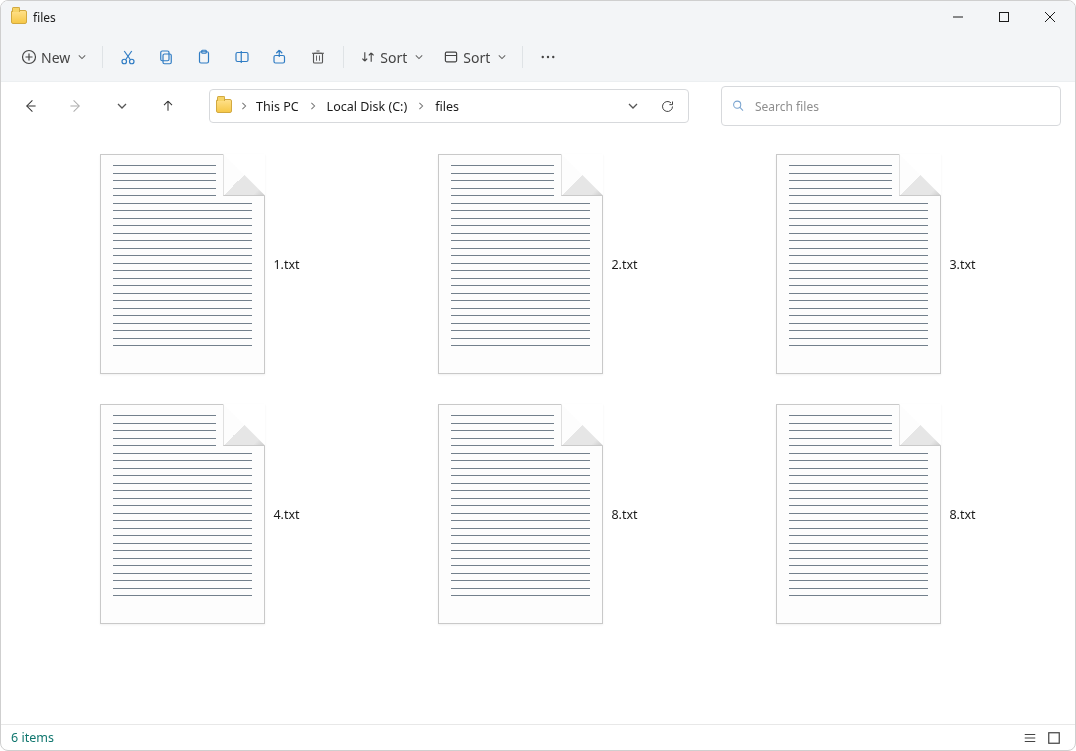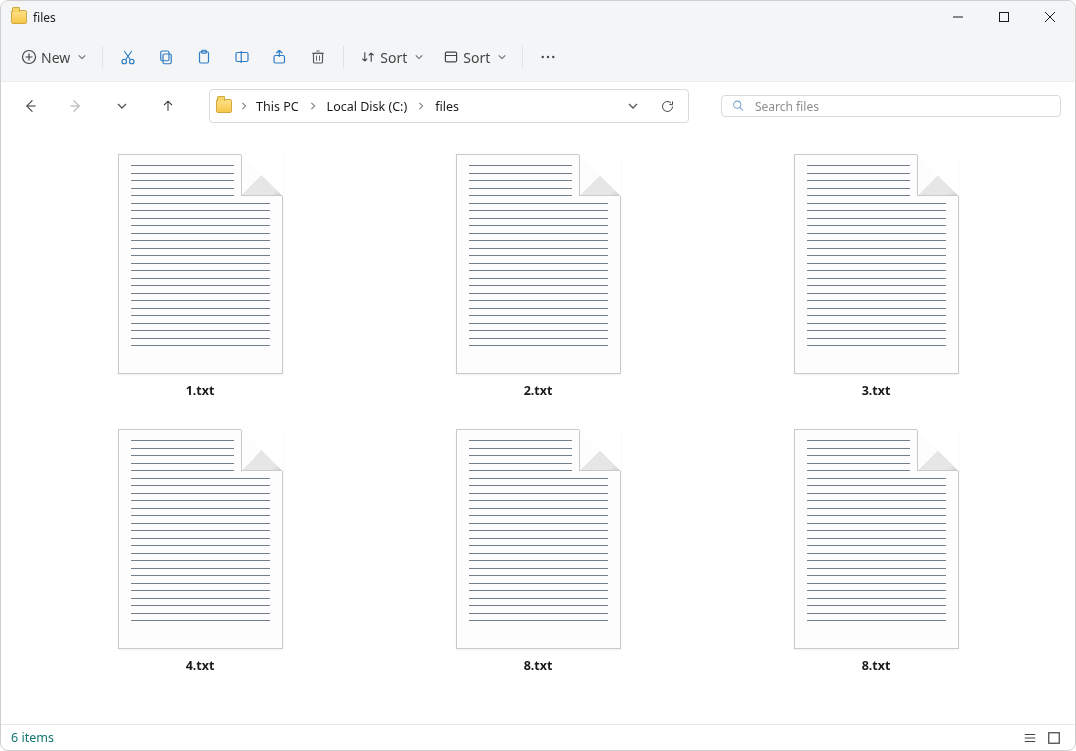"Search files" .searchbox { height: 22px -> 40px }
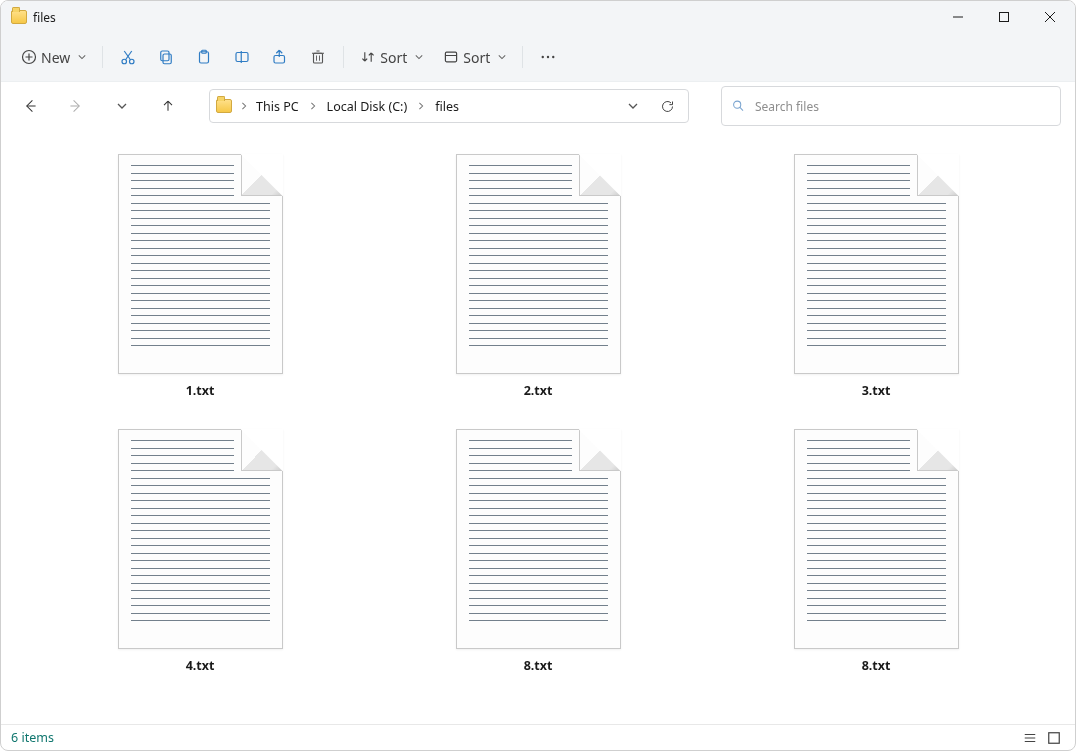"1.txt" .file { flex-direction: column -> row; font-weight: bold -> none }
